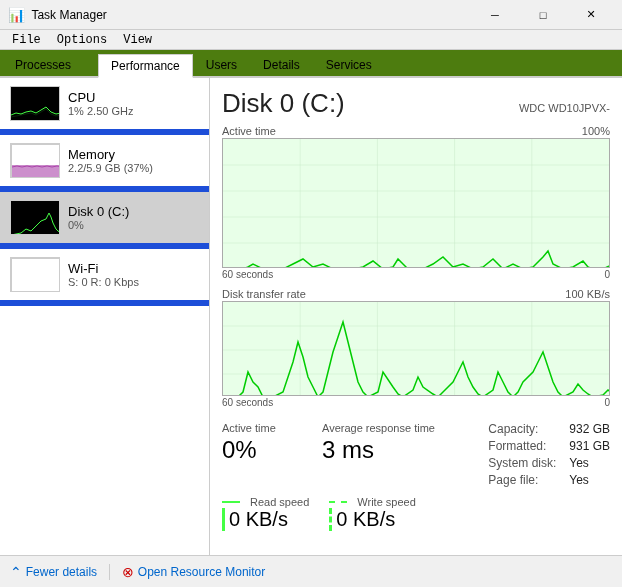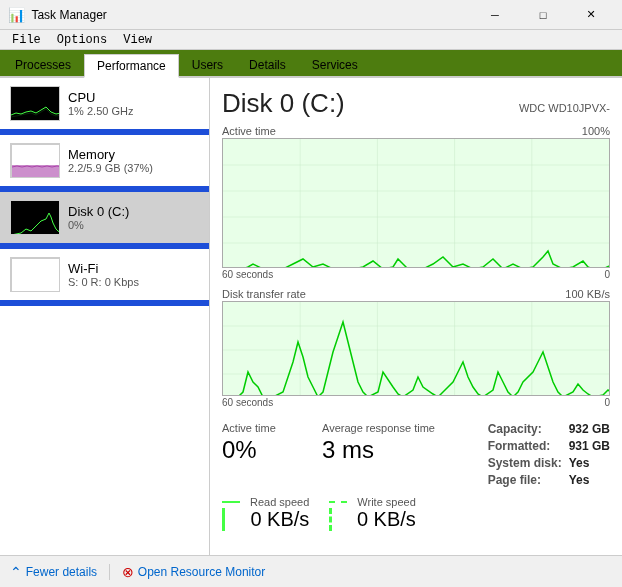"Performance" .tab.active { margin-left: none -> 14px }
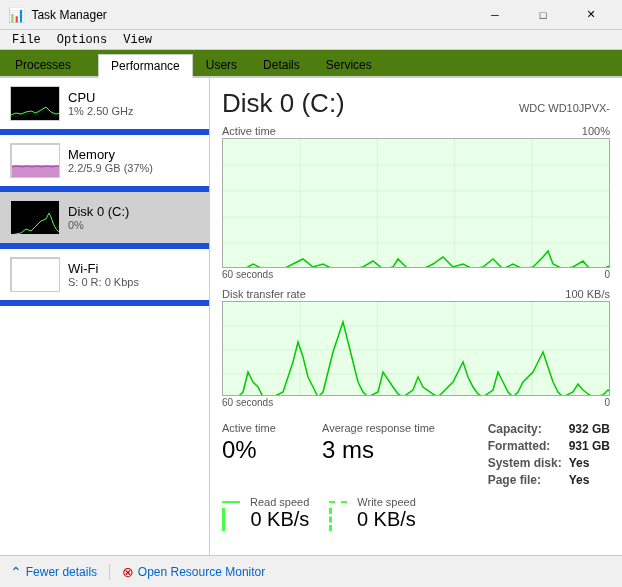"Capacity:" .info-row { font-weight: bold -> none }
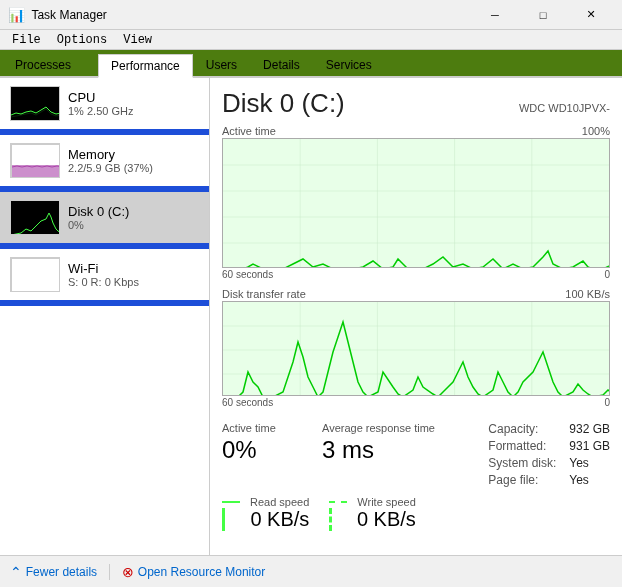"0 KB/s" .speed-value { text-align: right -> none }
